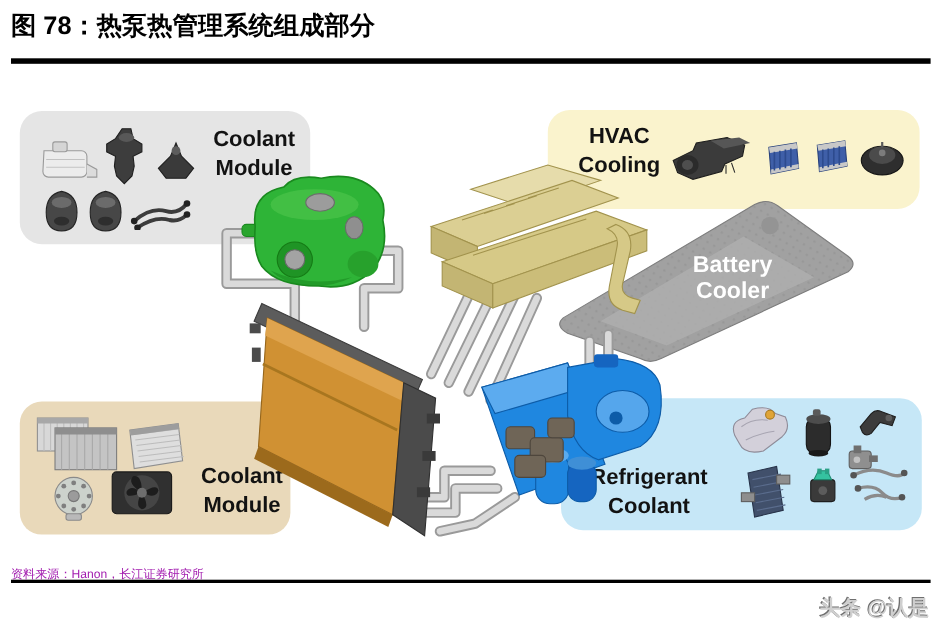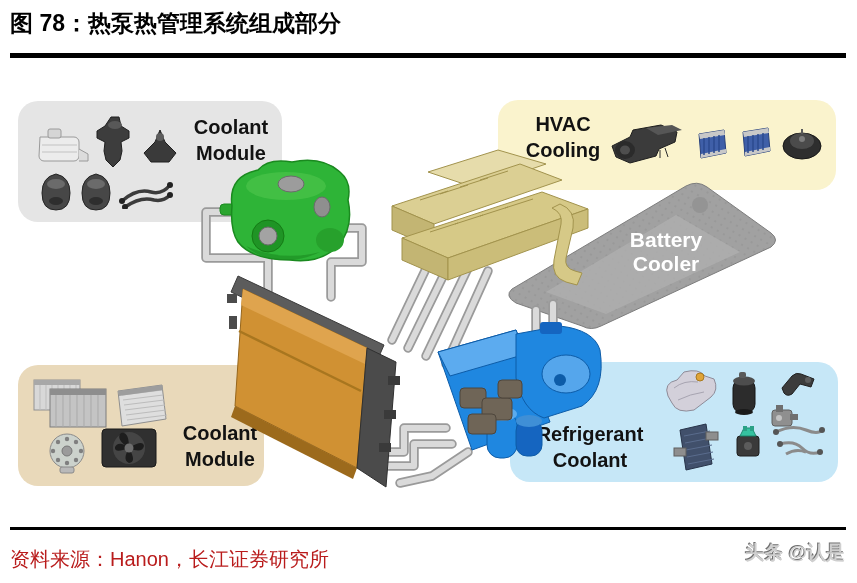"资料来源：Hanon，长江证券研究所" .fig-source { color: #b91c1c -> #a21caf; font-size: 20px -> 11px; top: 546px -> 514px }
